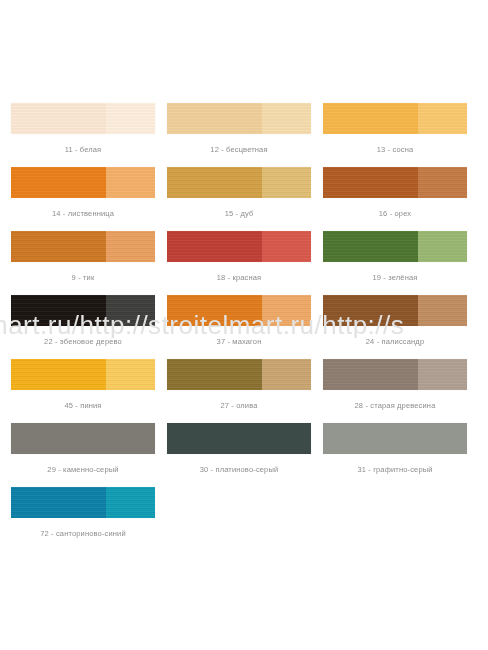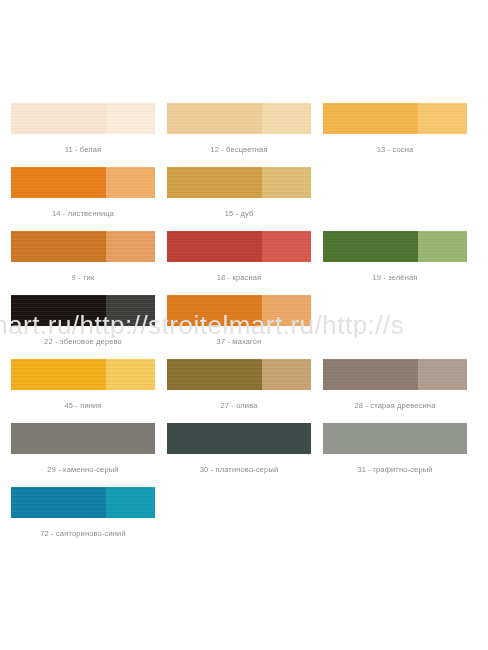"16 - орех" div.swatch-cell { html: none -> <div> <div> <div> <div></div> </div> <div> <div></div> </div> </div> <div>16 - орех</div> </div> }
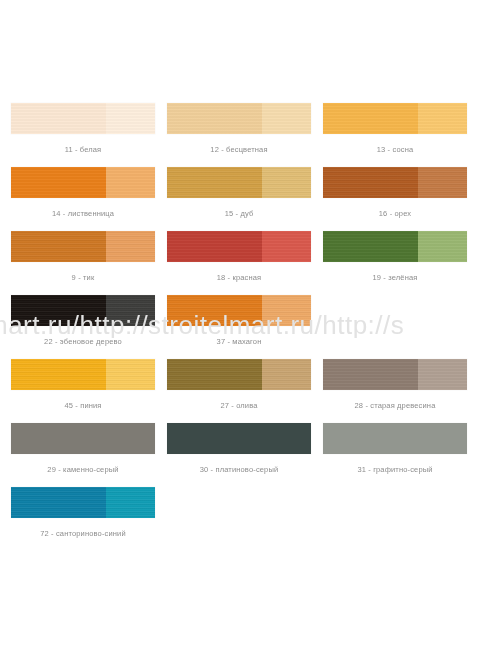"24 - палиссандр" div.swatch-cell { html: none -> <div> <div> <div> <div></div> </div> <div> <div></div> </div> </div> <div>24 - палиссандр</div> </div> }
